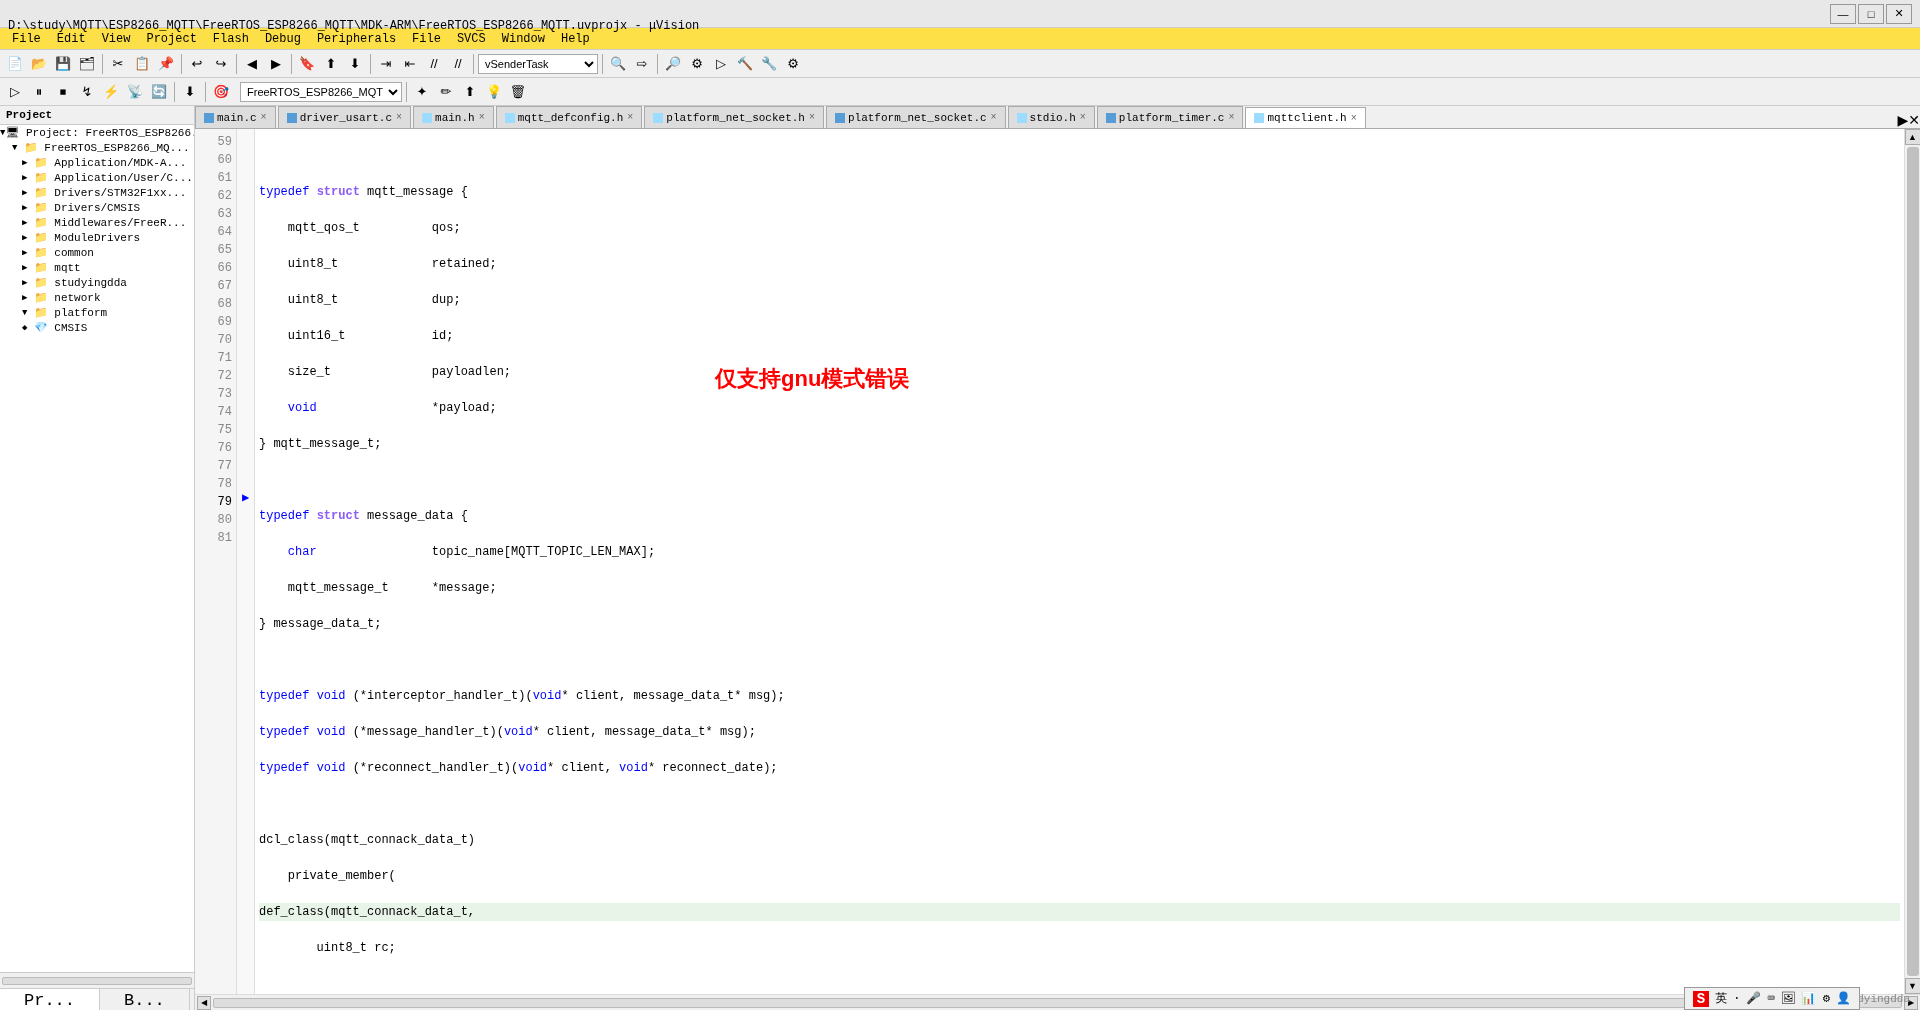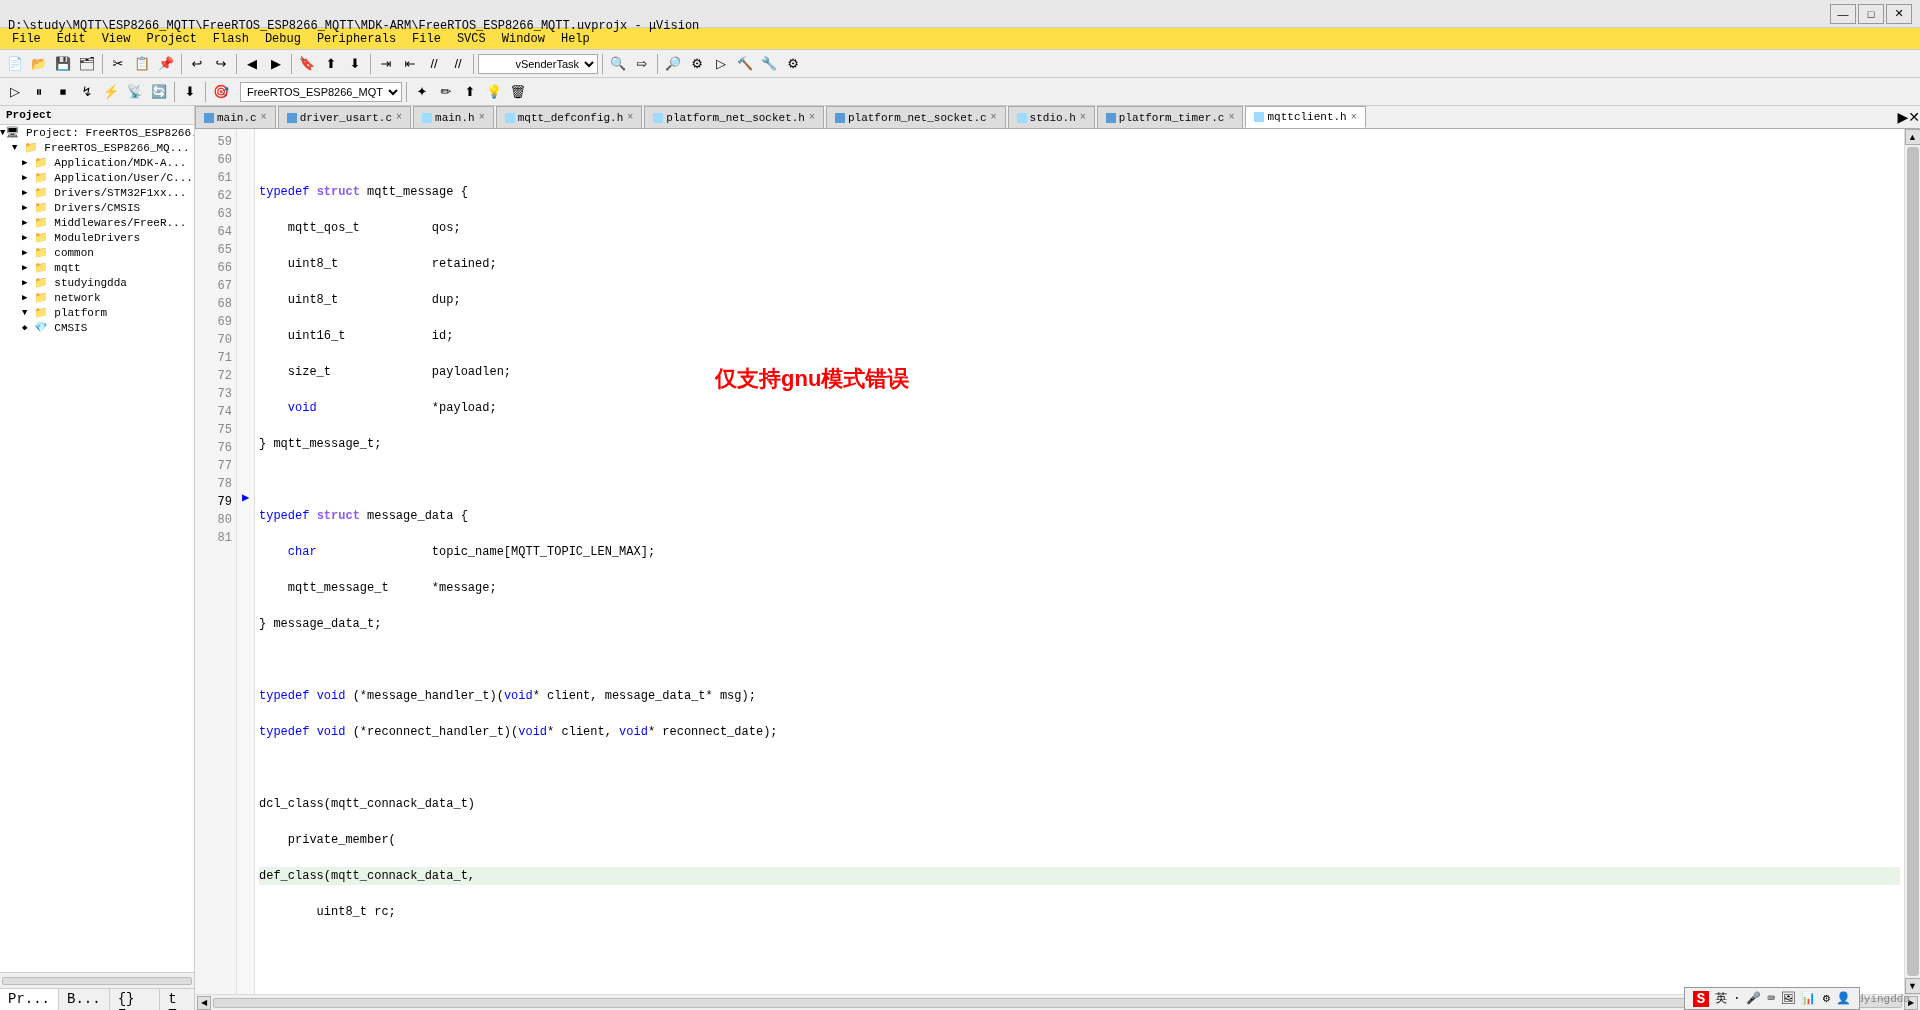"vSenderTask" .tb-dropdown { text-align: right -> none }
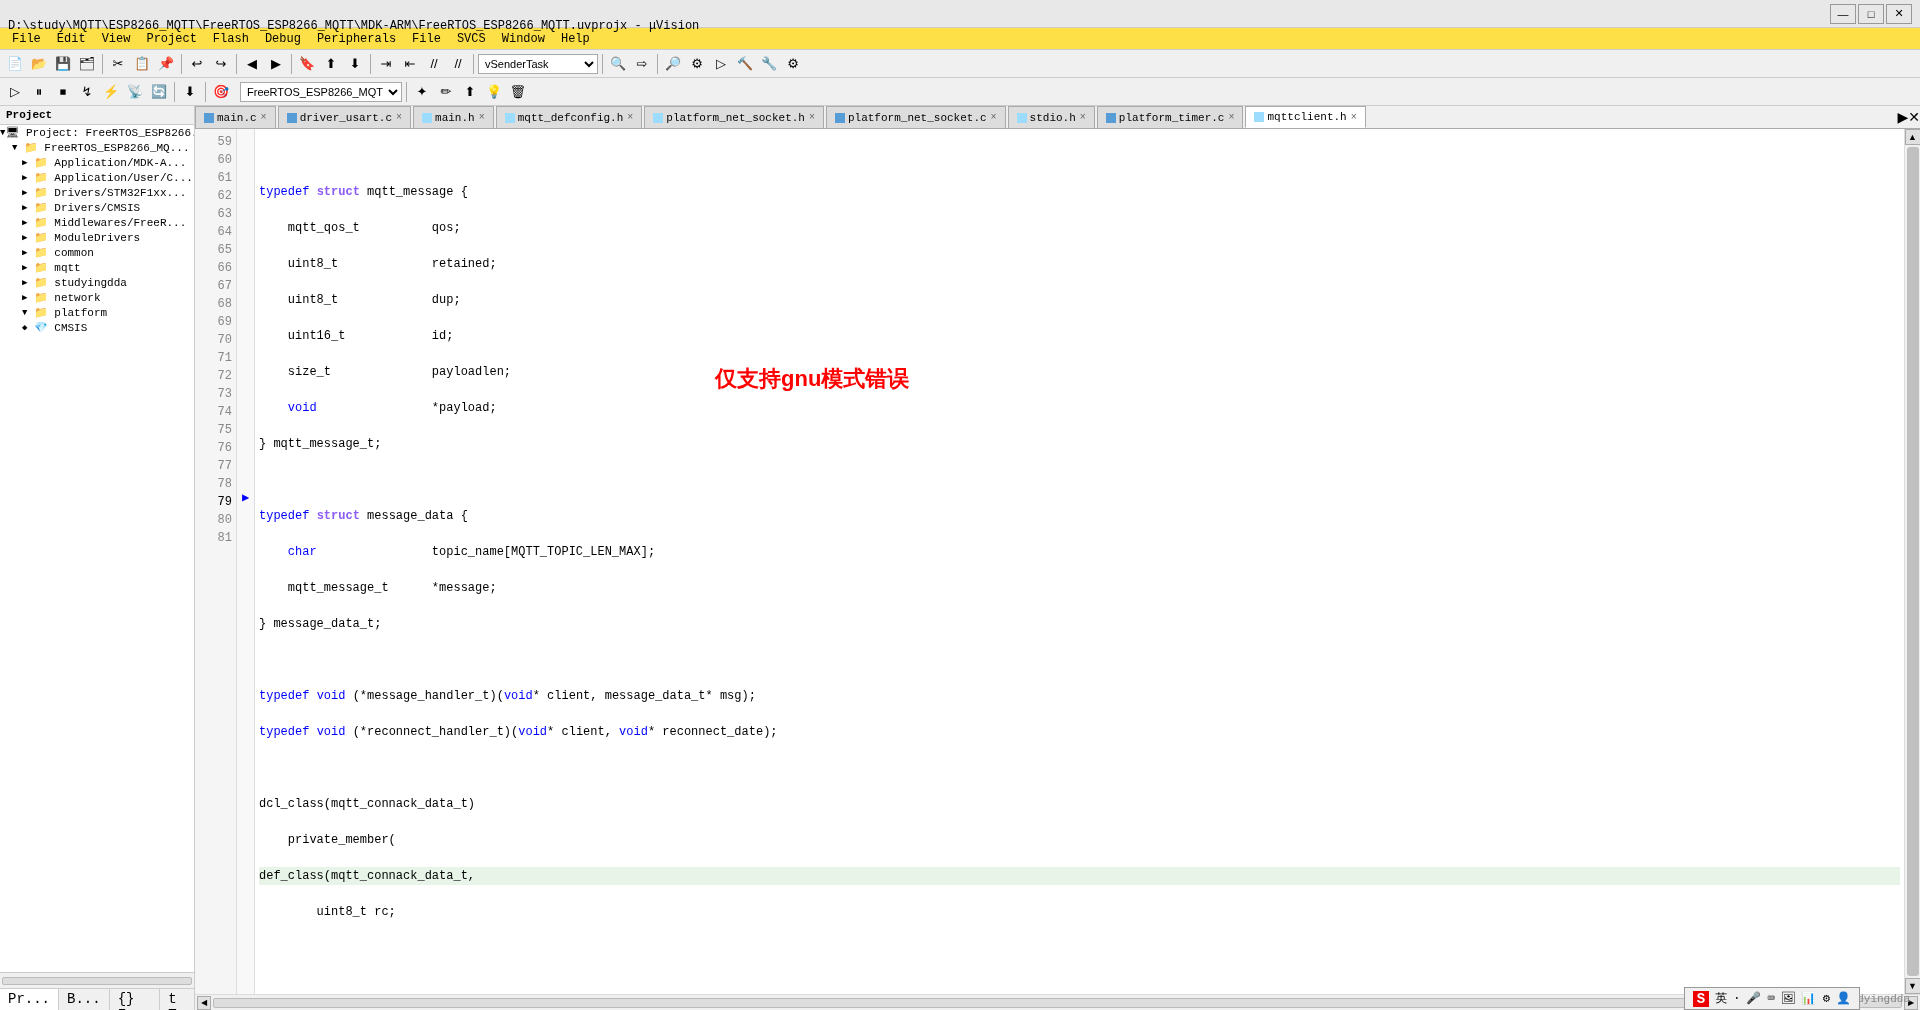"main.c" div { align-items: none -> flex-end }
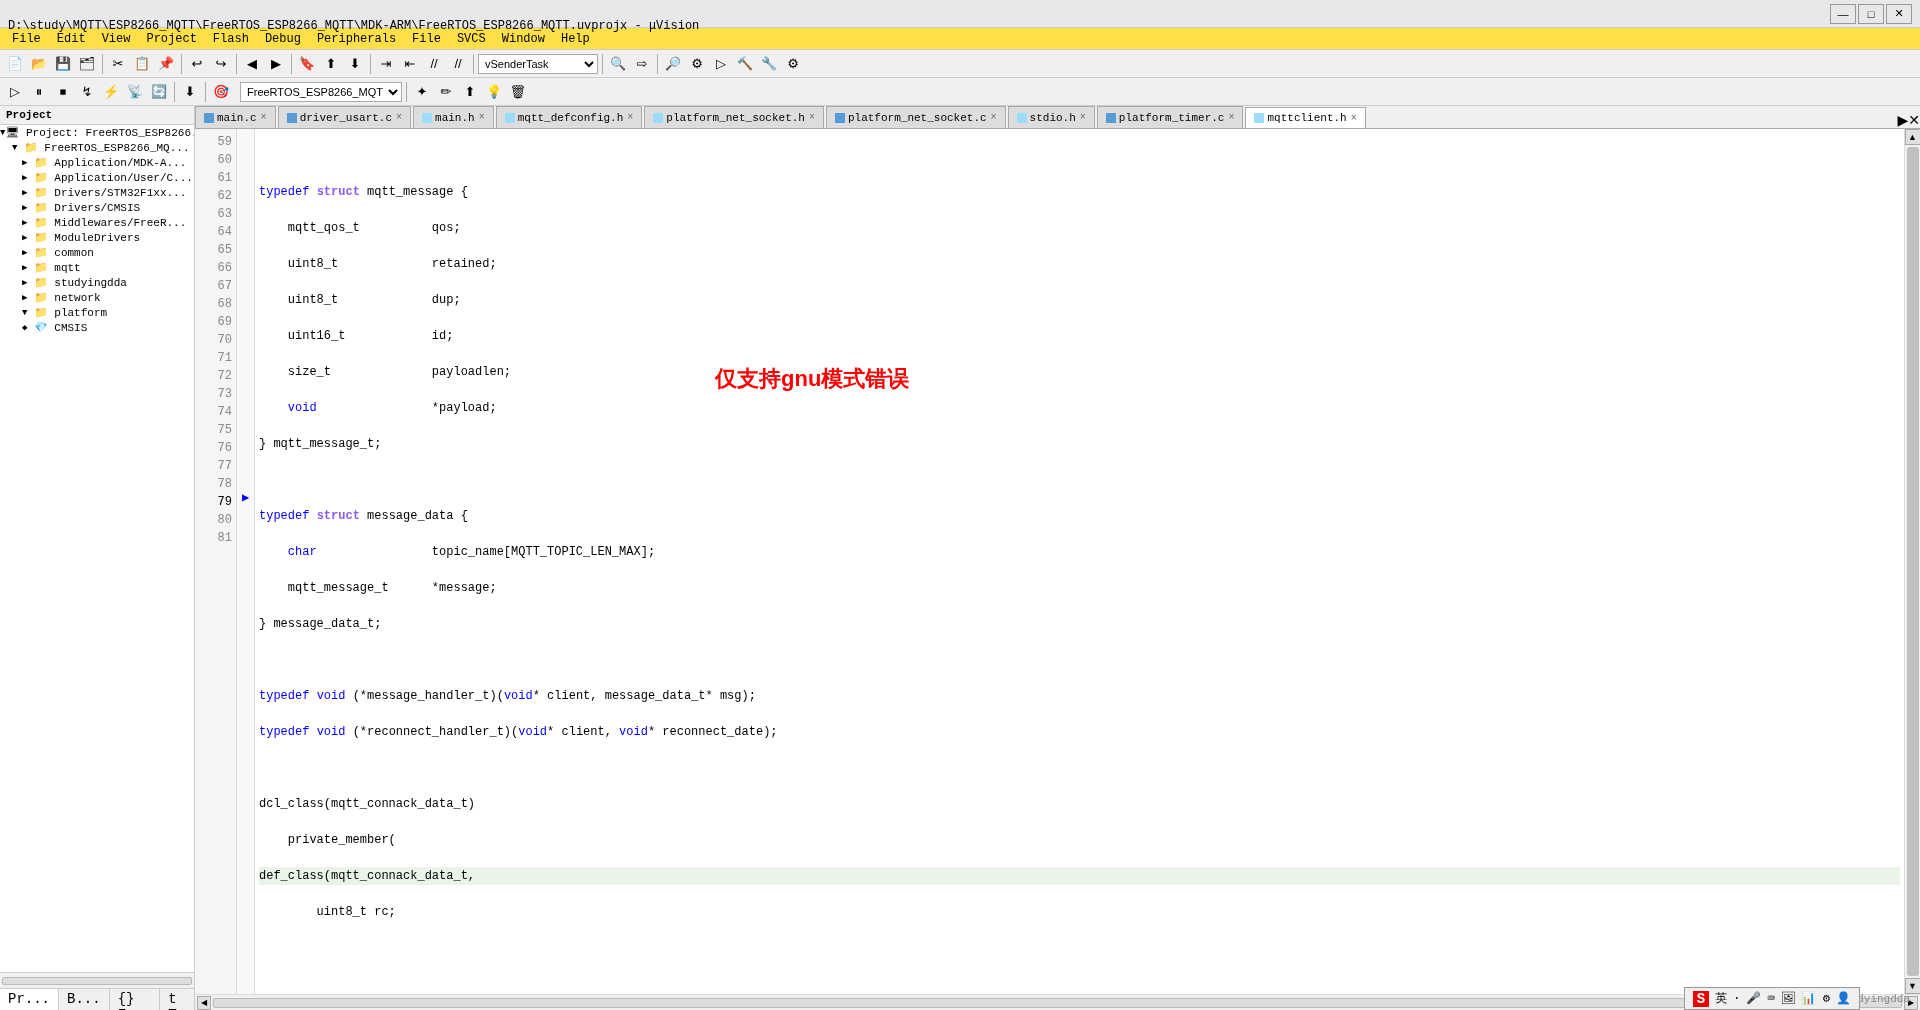"typedef void (*interceptor_handler_t)(void*" span.code-line { html: none -> <span><span>typedef</span> <span>void</span> (*interceptor_handler_t)(<span>void</span>* client, message_data_t* msg);</span> }
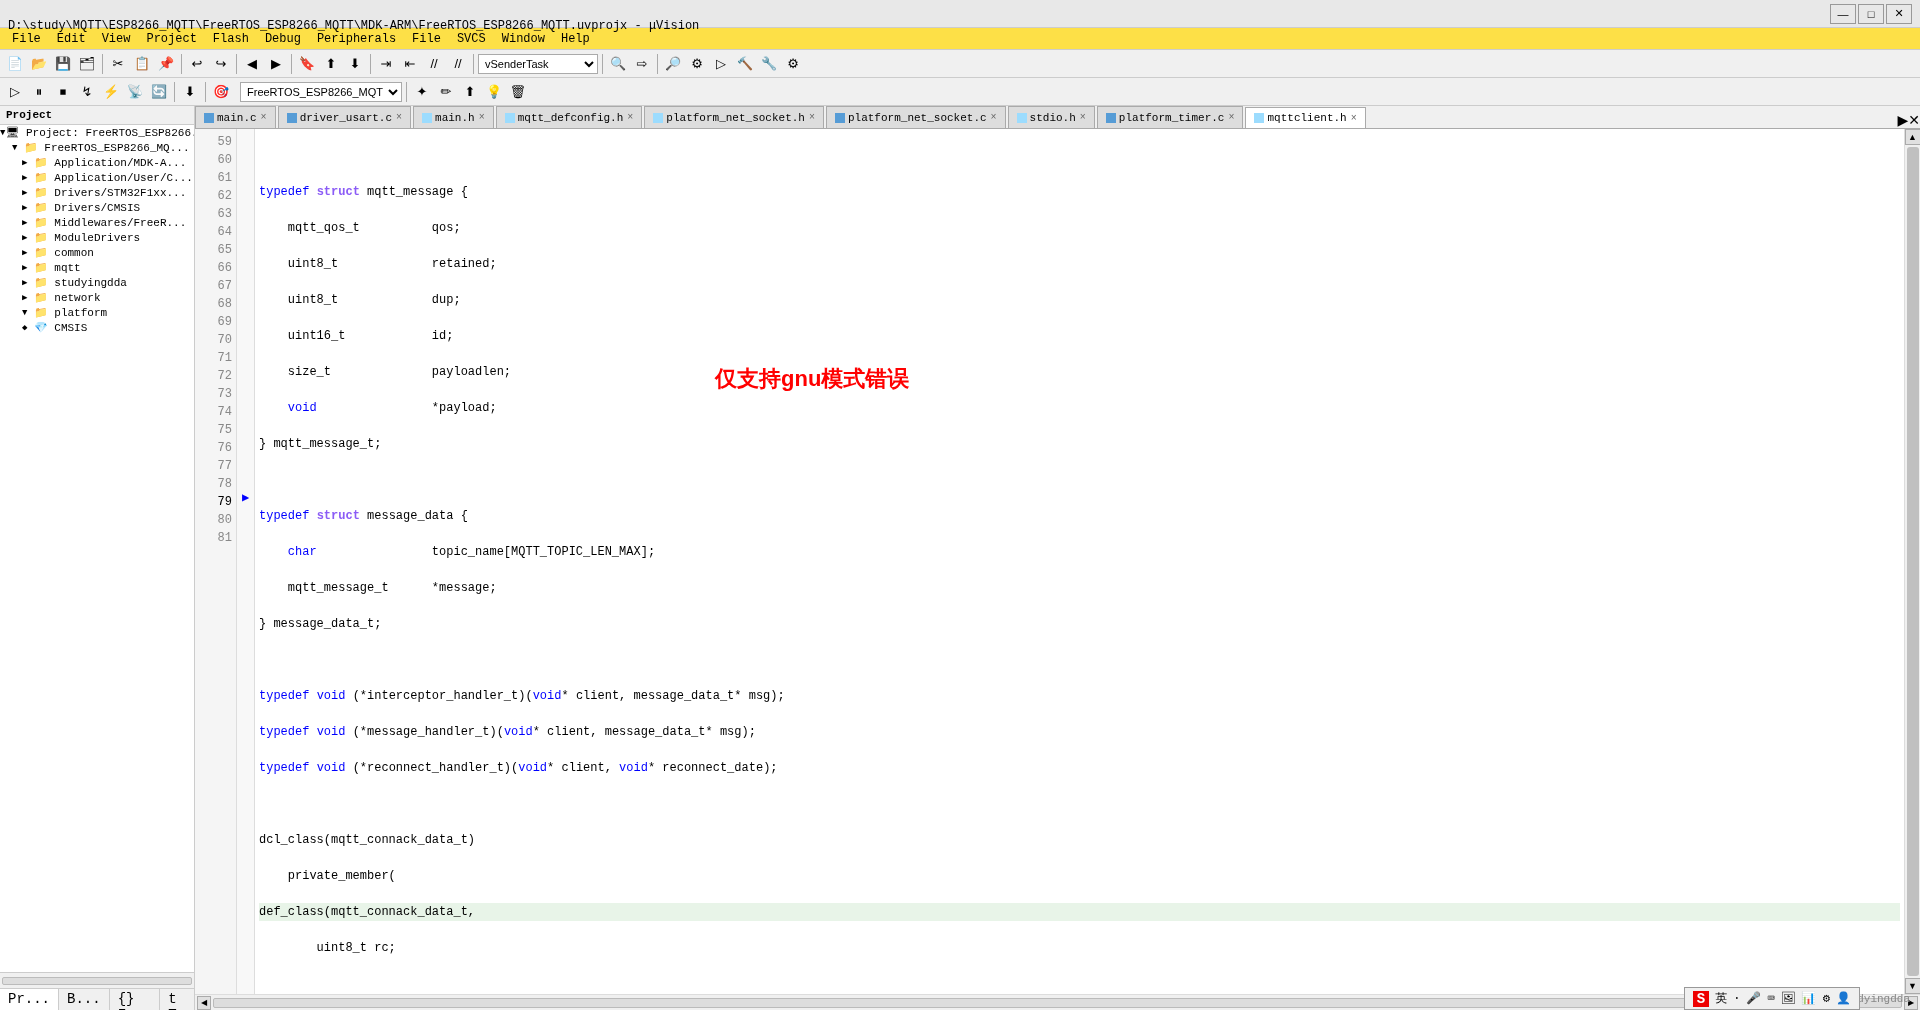"Pr..." .panel-tab { font-size: 14px -> 17px; padding: 2px 8px -> 2px 24px }
